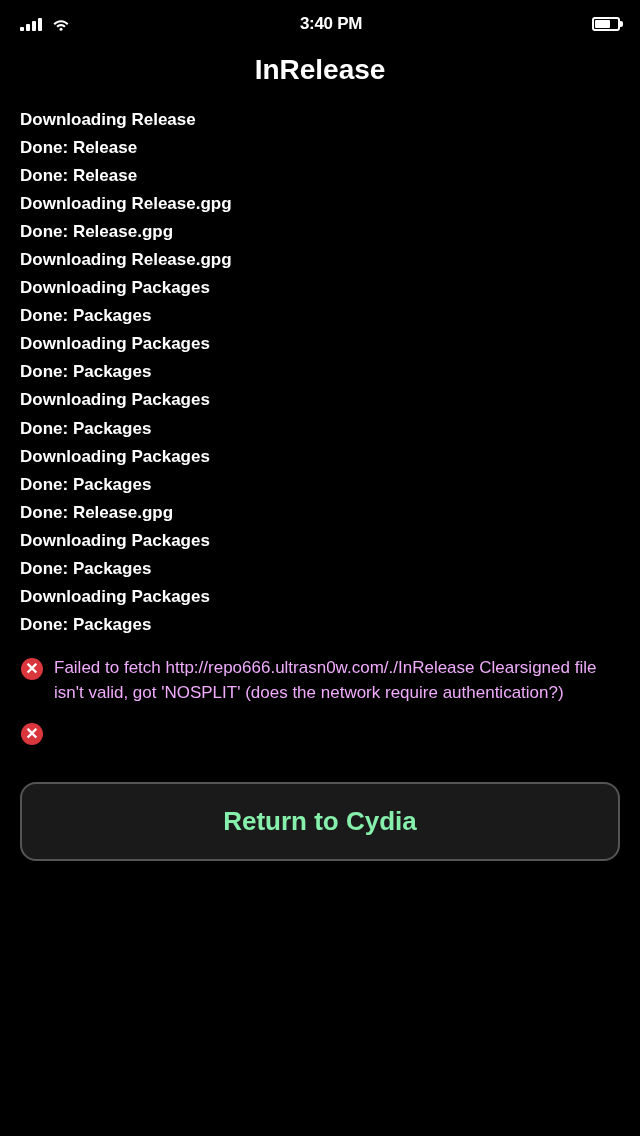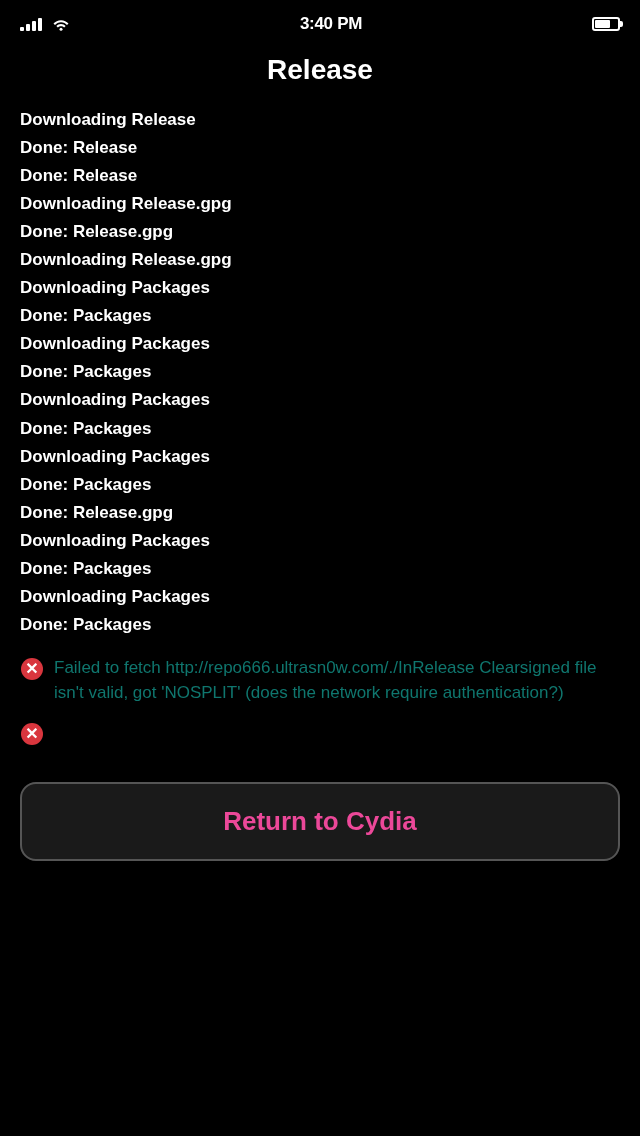"Release" div.page-title { text: Release -> InRelease }
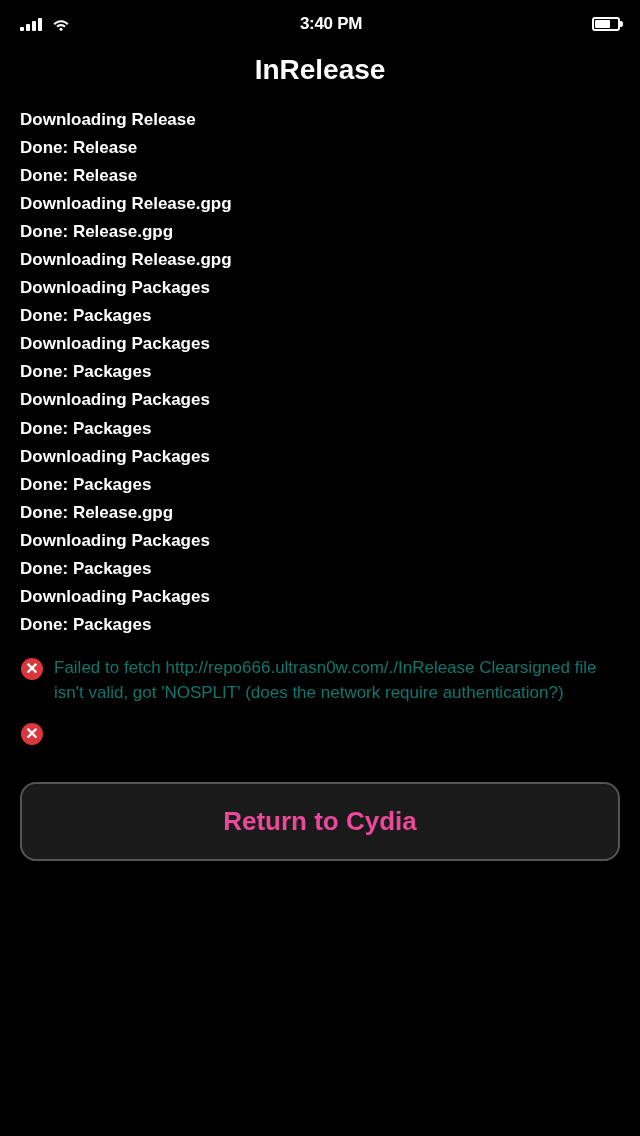"Failed to fetch" .error-text { color: #0f766e -> #f0abfc }
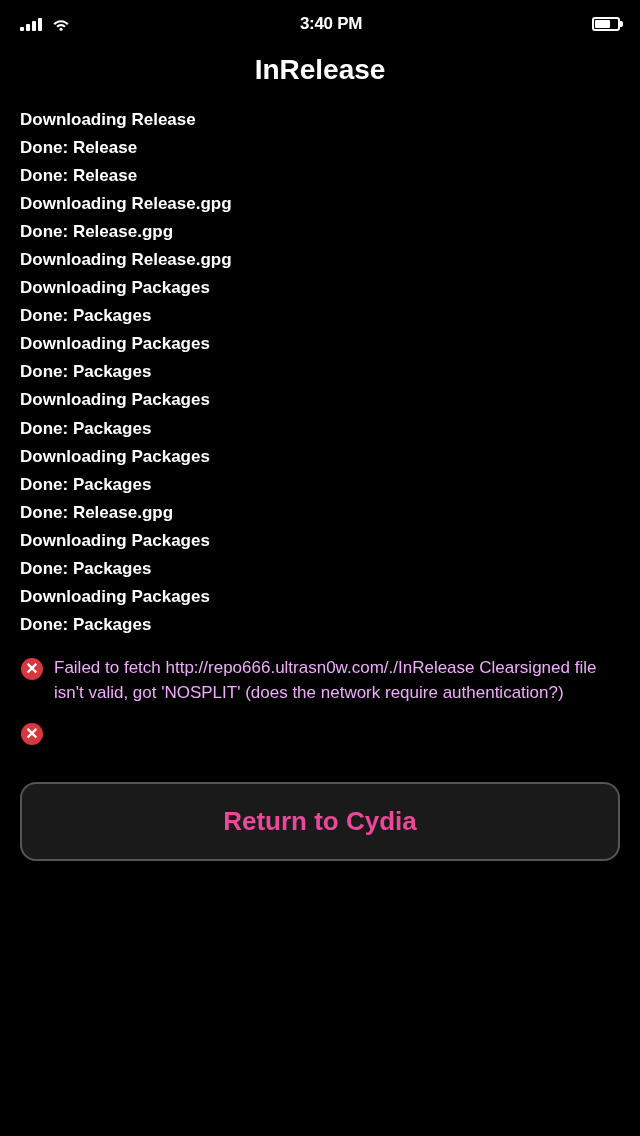"Return to Cydia" .return-button { color: #ec4899 -> #86efac }
